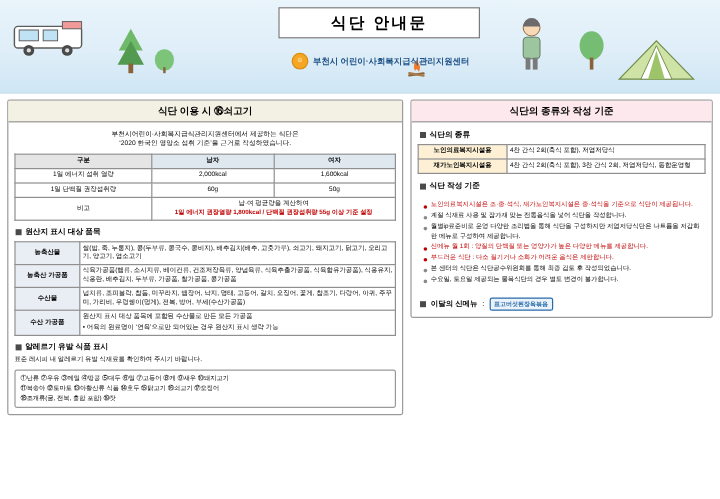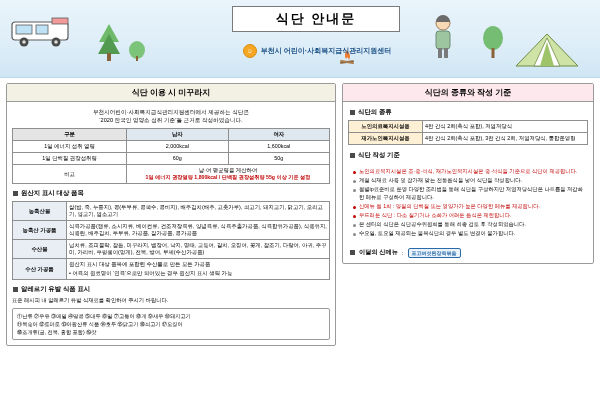"식단 이용 시 미꾸라지" div.panel-head { text: 미꾸라지 -> ⑯쇠고기 }
